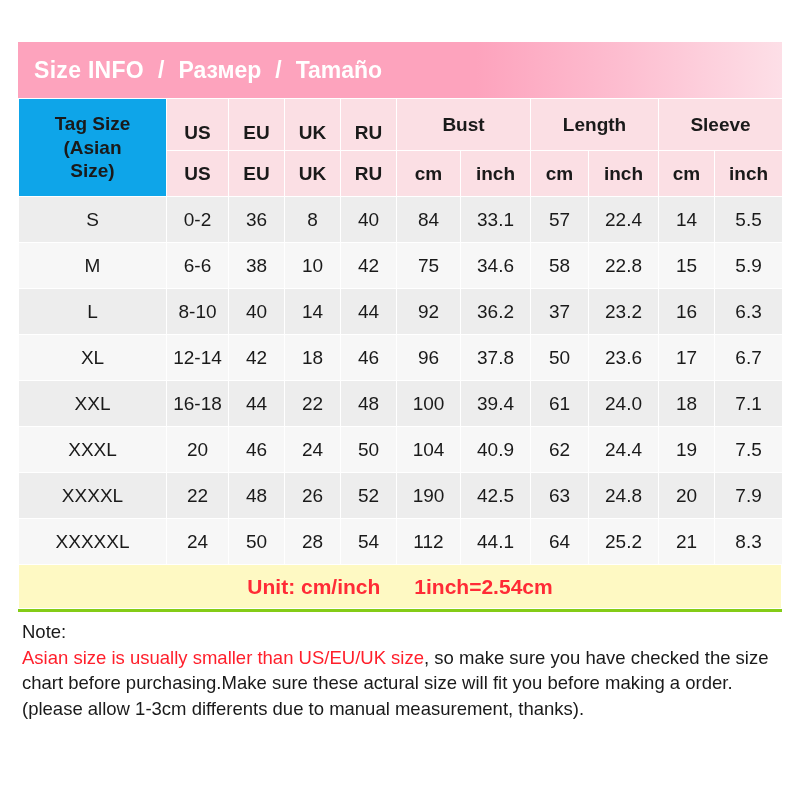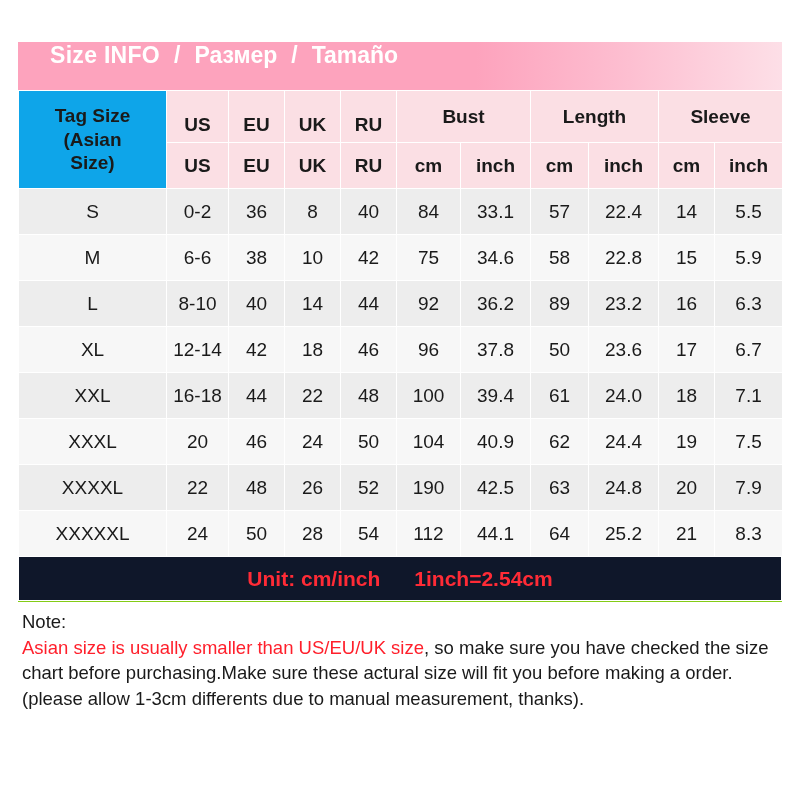"Size INFO" .header-bar { align-items: flex-start -> center; height: 48px -> 56px; padding-left: 32px -> 16px }
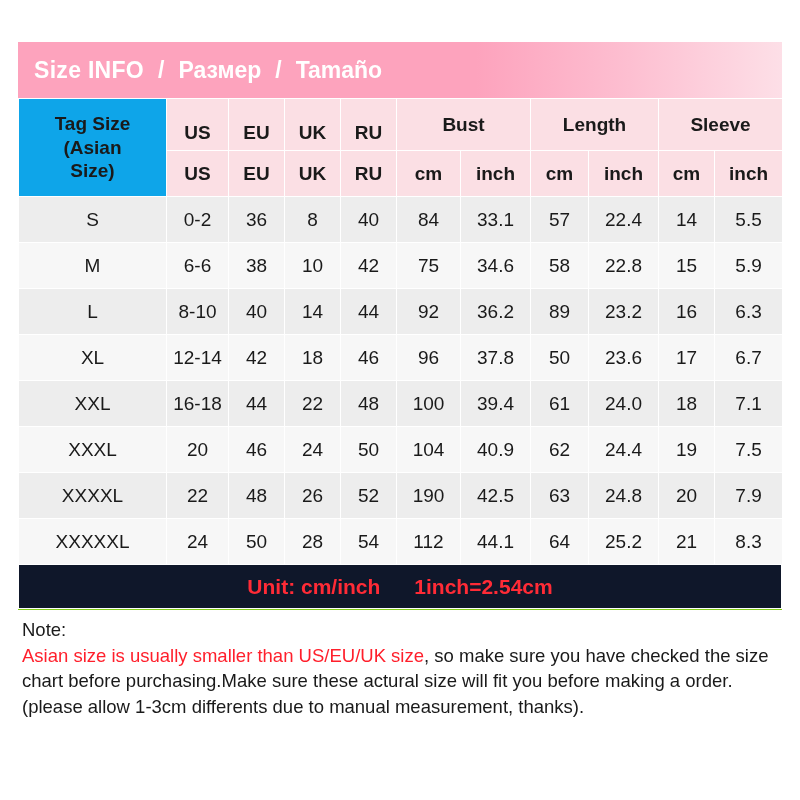"89" td { text: 89 -> 37 }
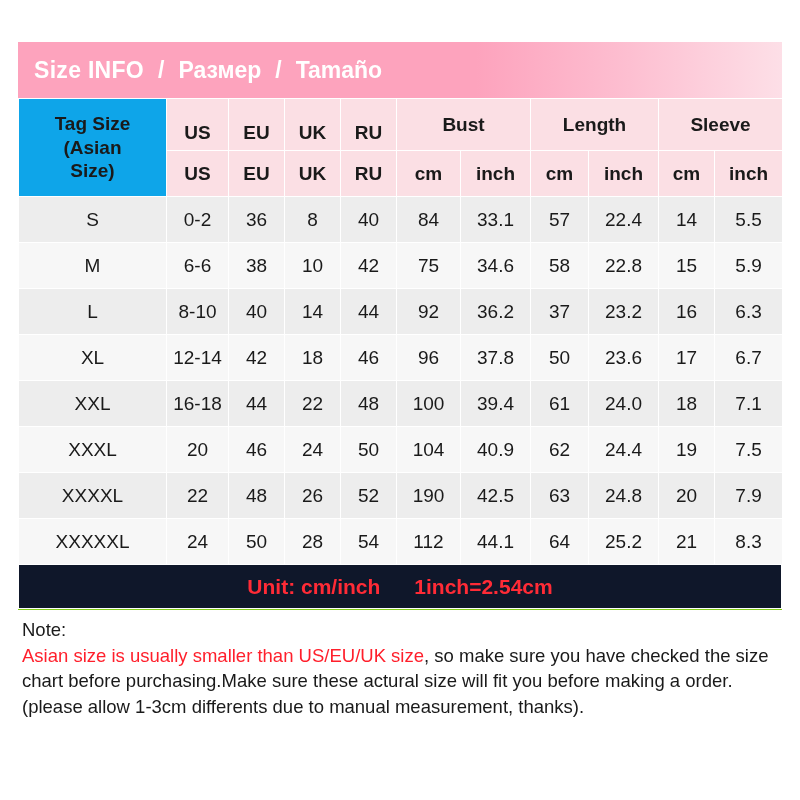"Unit: cm/inch" .unit-row { background: #0f172a -> #fef9c3 }
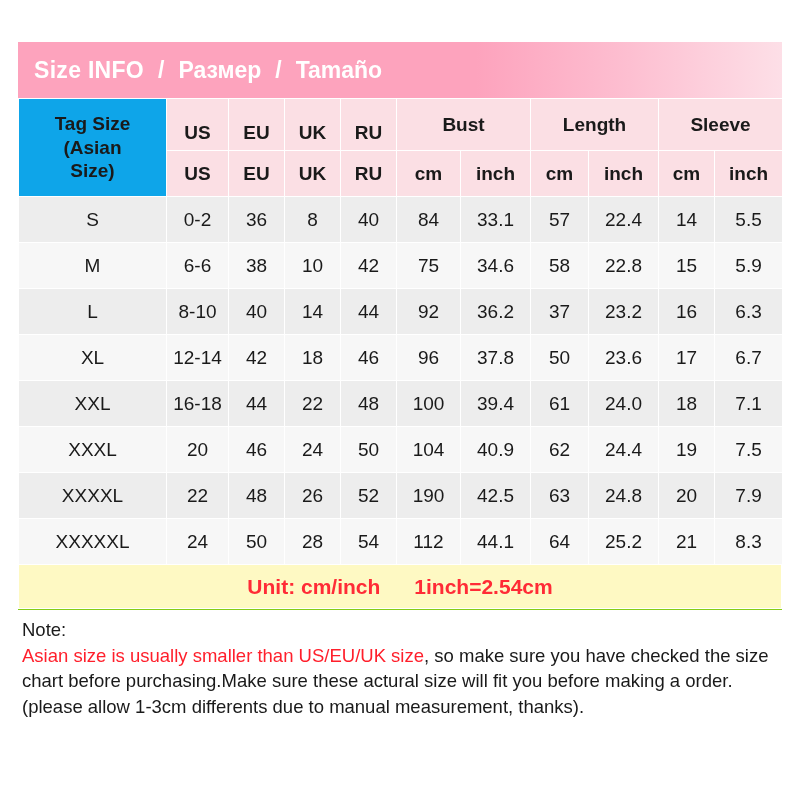"Note:" .note { border-top: 1px solid #84cc16 -> 3px solid #84cc16 }
